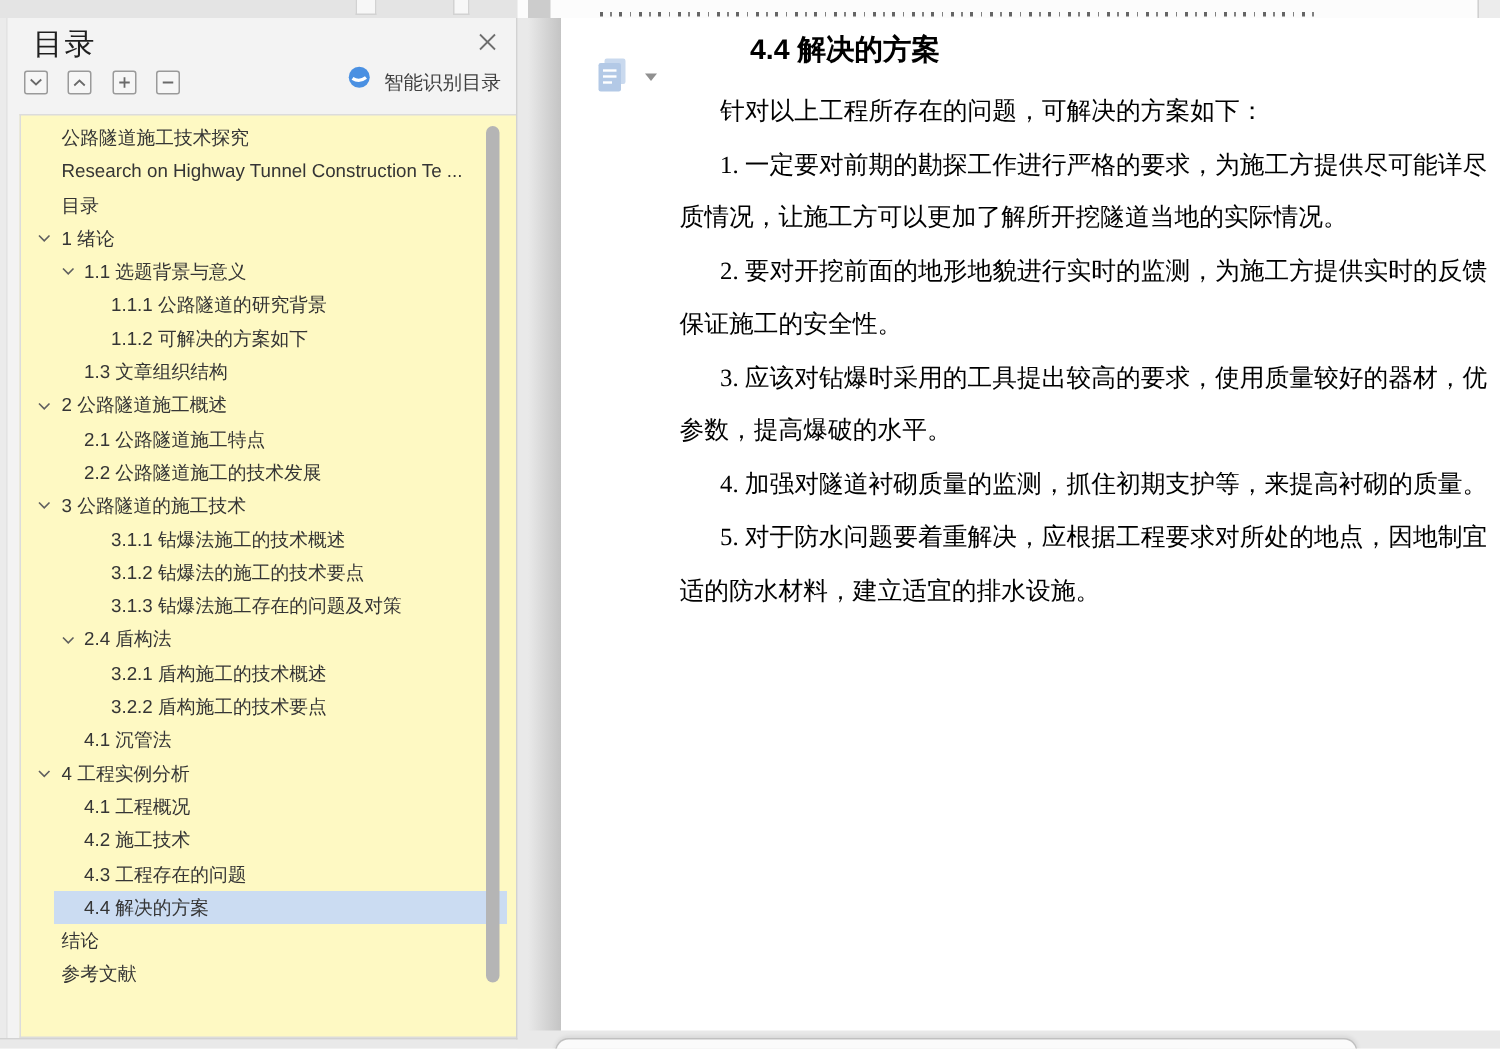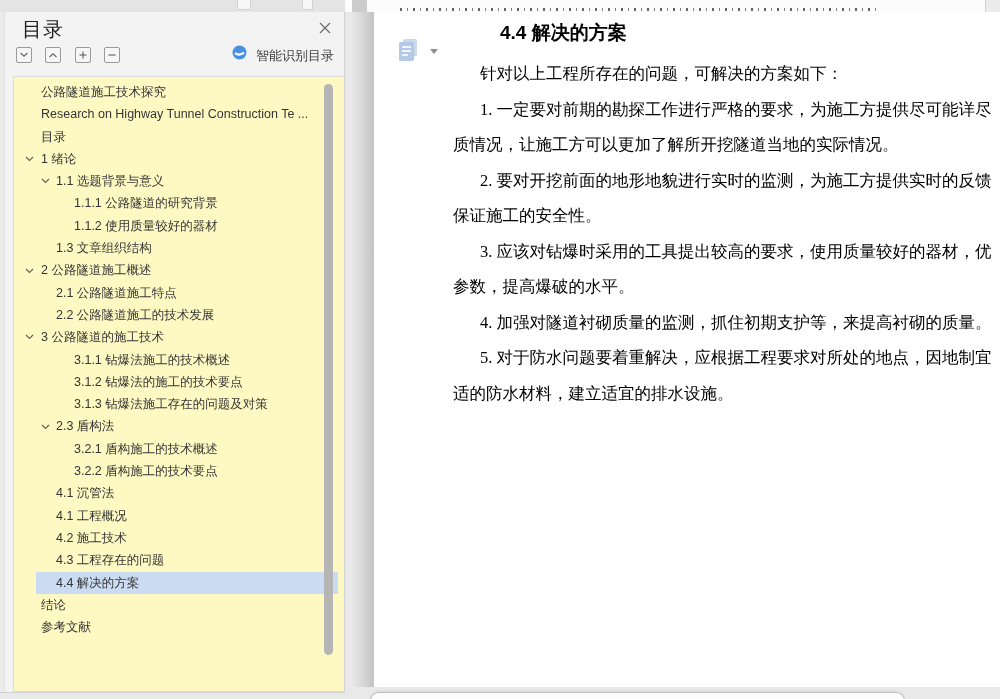"1.1.2 使用质量较好的器材" span { text: 使用质量较好的器材 -> 可解决的方案如下 }
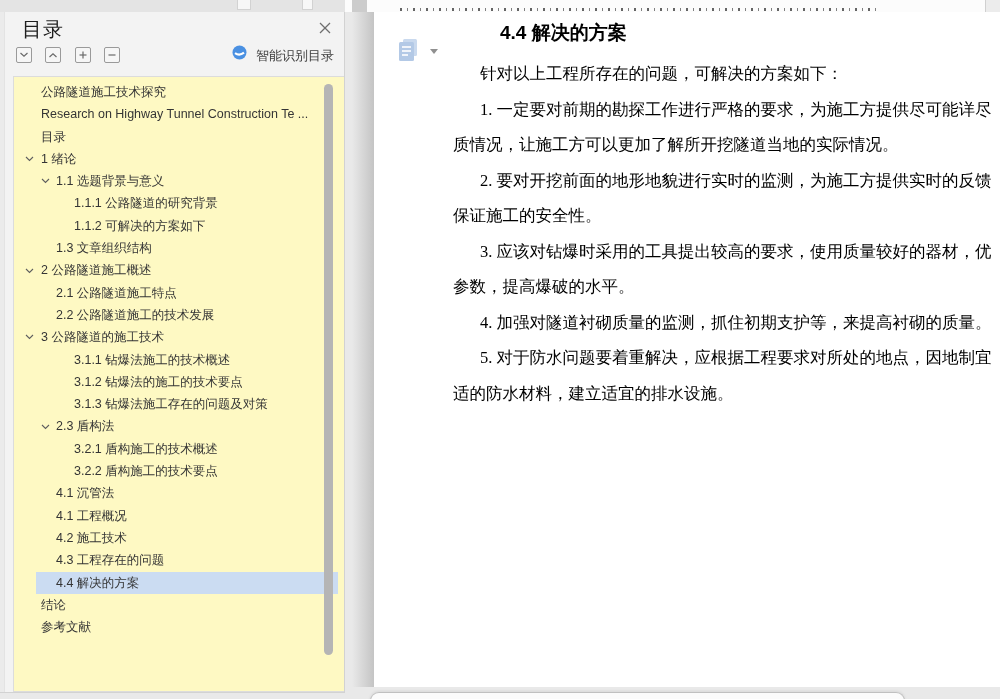"2.3 盾构法" span { text: 2.3 -> 2.4 }
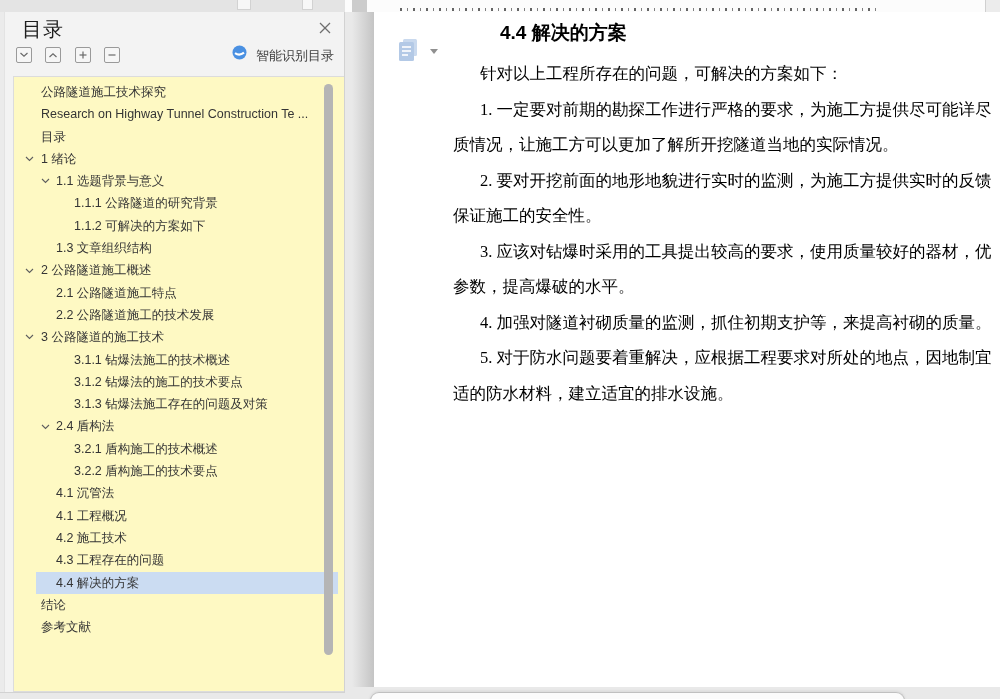"4 工程实例分析" div.toc-item { html: none -> <div><span><svg> <polyline></polyline> </svg></span><span>4 工程实例分析</span></div> }
